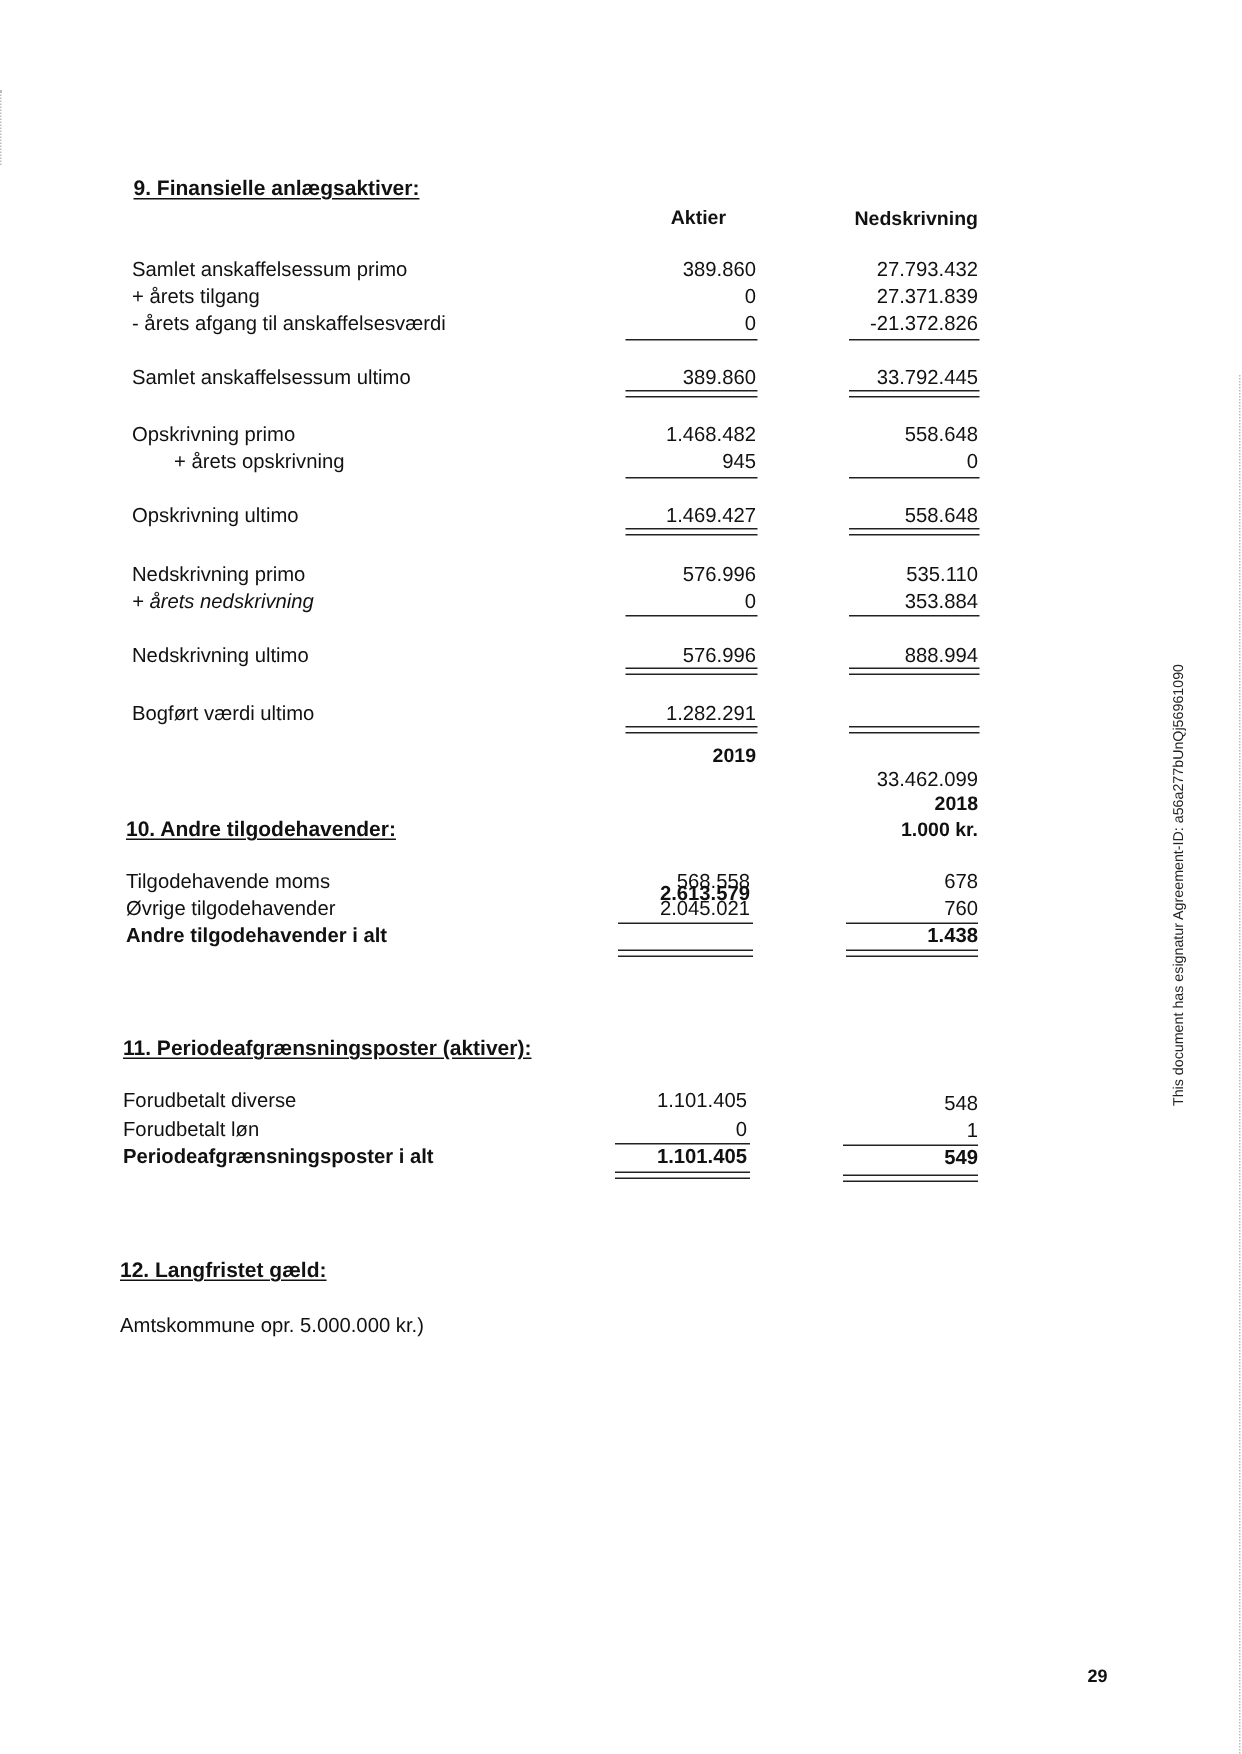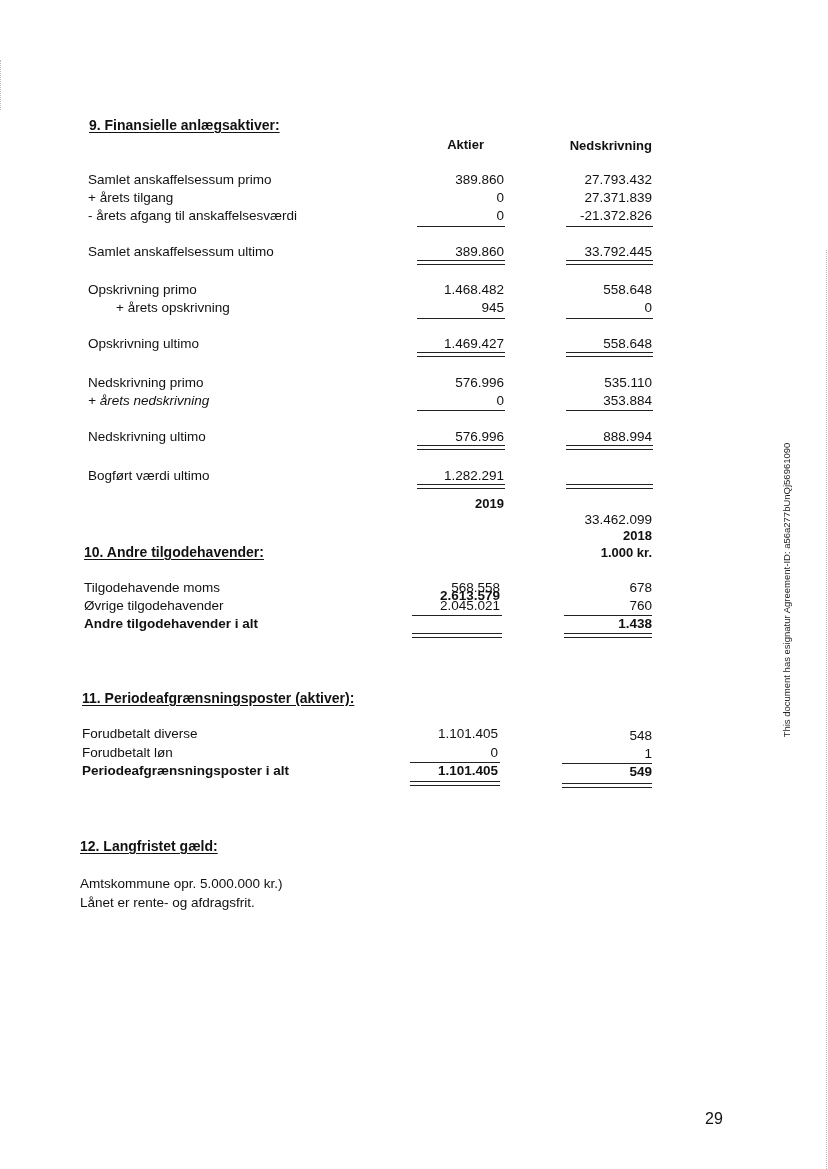"Lånet er rente- og afdragsfrit." div { html: <div>Lånet er rente- og afdragsfrit.</div> -> none }
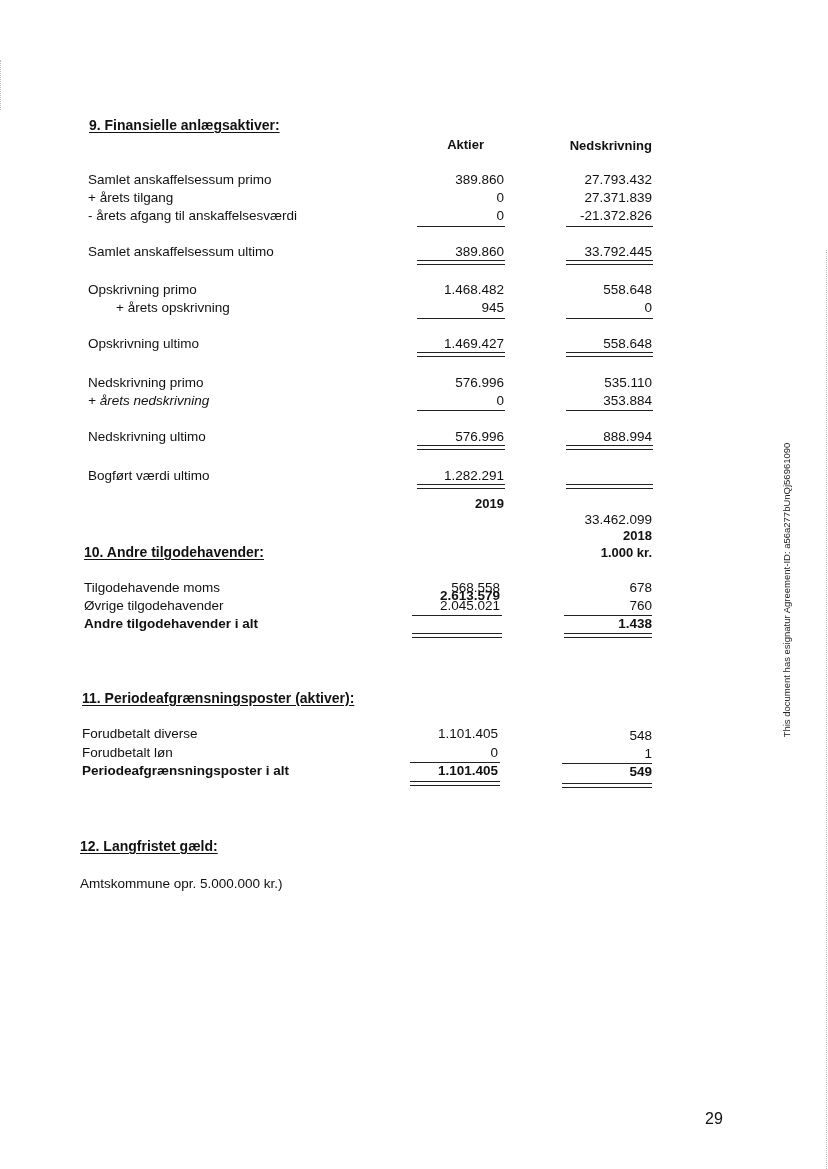"29" .pagenum { font-size: 16px -> 12px; font-weight: none -> bold; left: 705px -> 725px }
